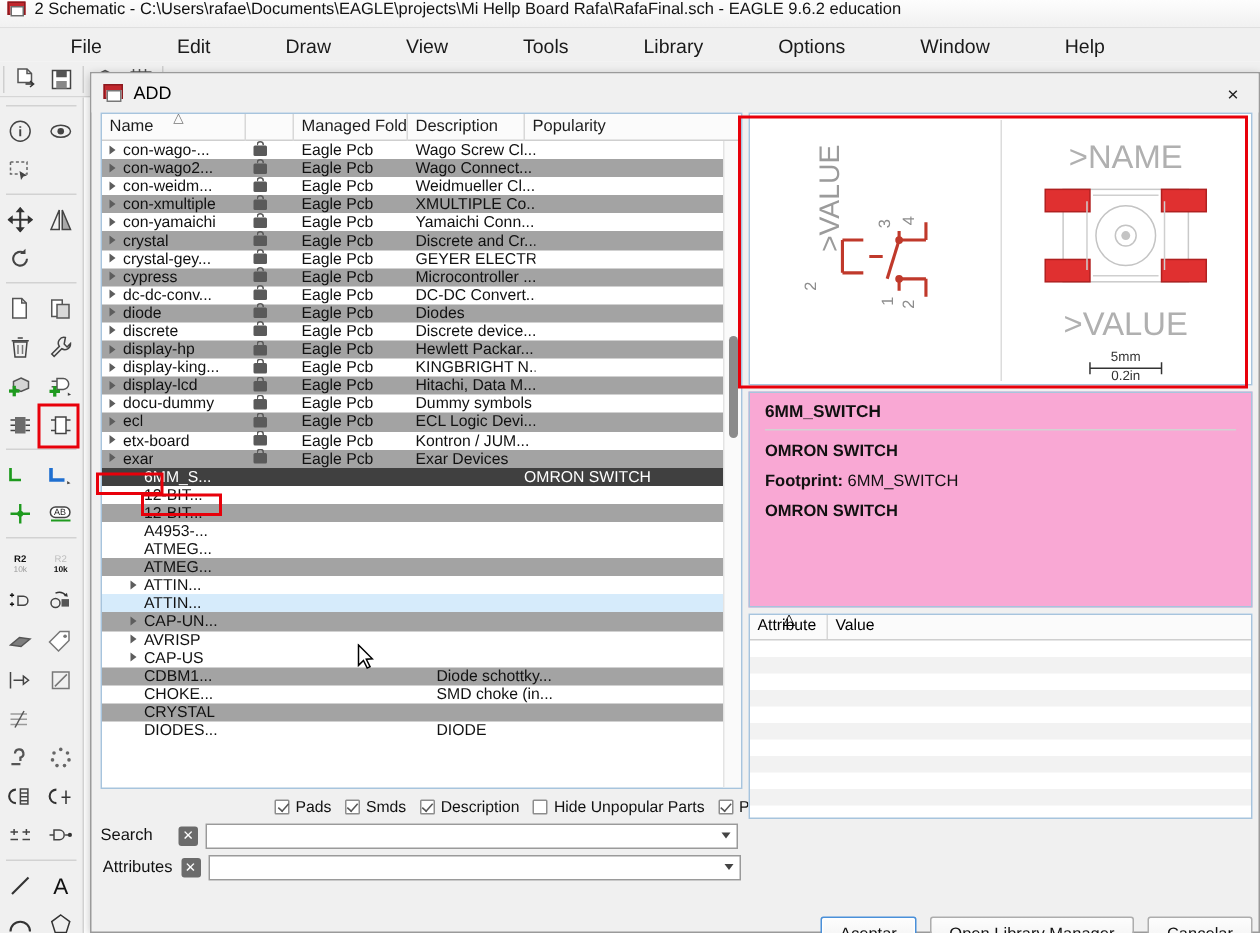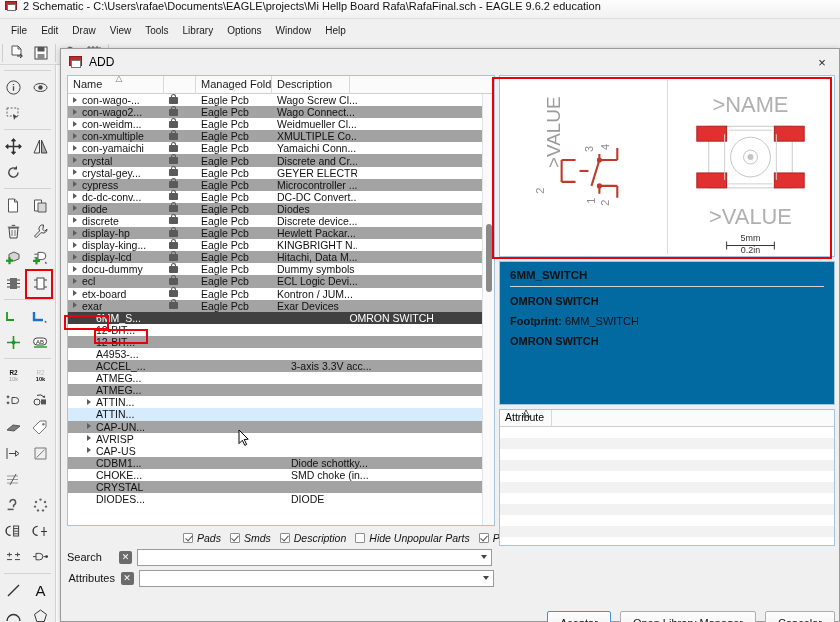"File" .menubar .mi { font-size: 10px -> 13px; margin-left: none -> 36px }
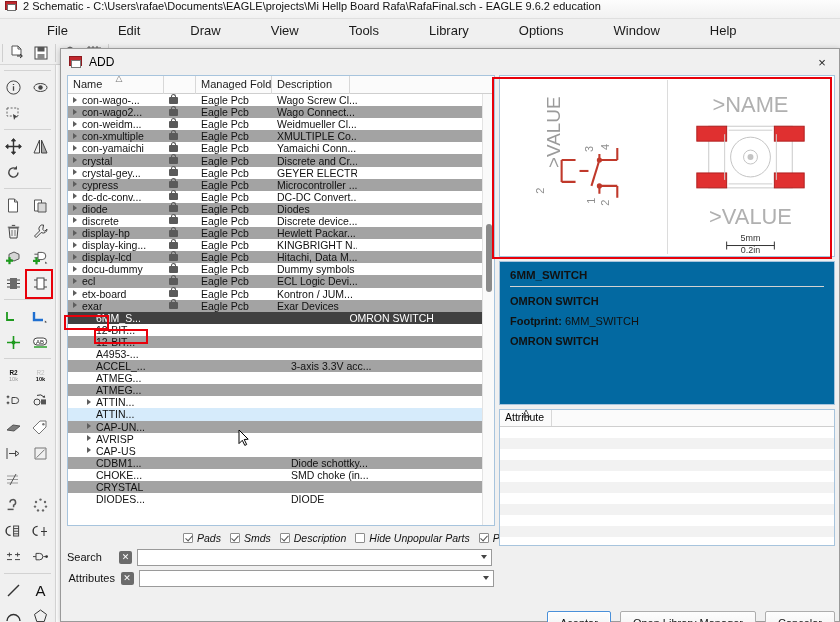"Popularity" div.lh { html: none -> <div>Popularity</div> }
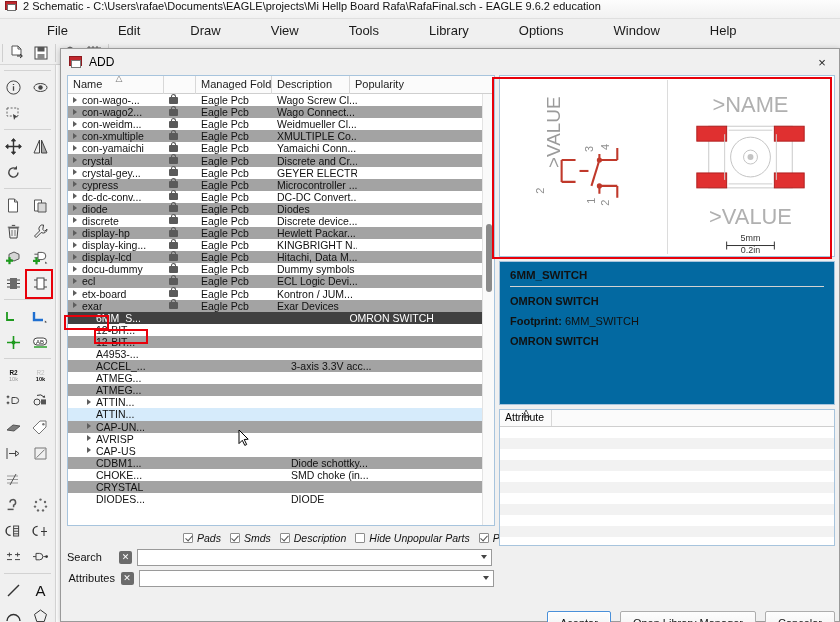"6MM_SWITCH" .descbox { background: #0369a1 -> #f9a8d4 }
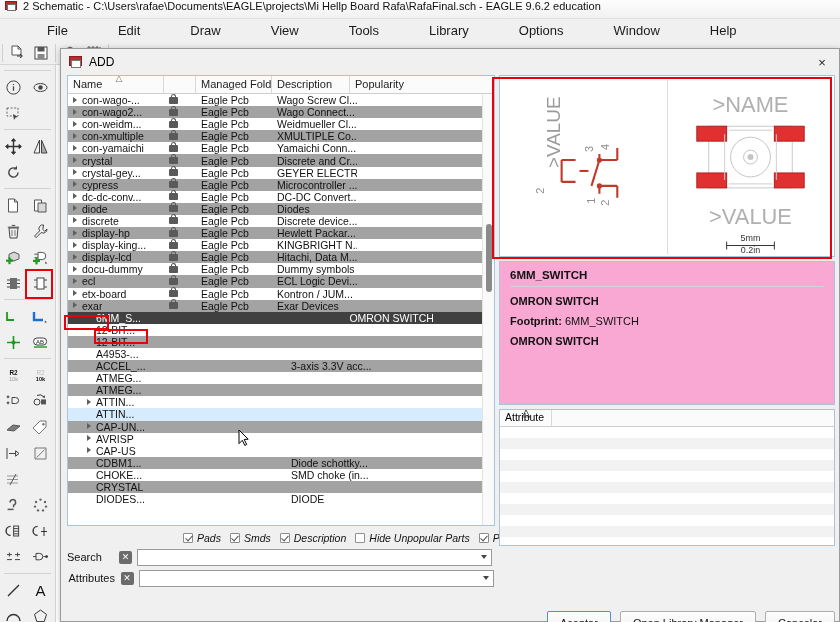"ACCEL_..." div.row { html: <div> <div> <span></span> <span>ACCEL_...</span> </div> <div></div> <div></div> <div>3-axis 3.3V acc...</div> <div></div> </div> -> none }
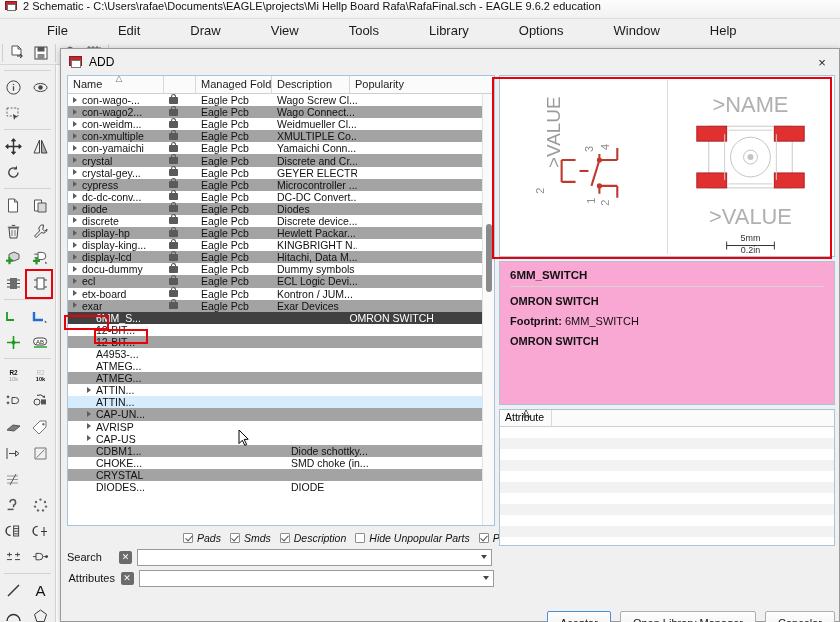"Value" div.a2 { html: none -> <div>Value</div> }
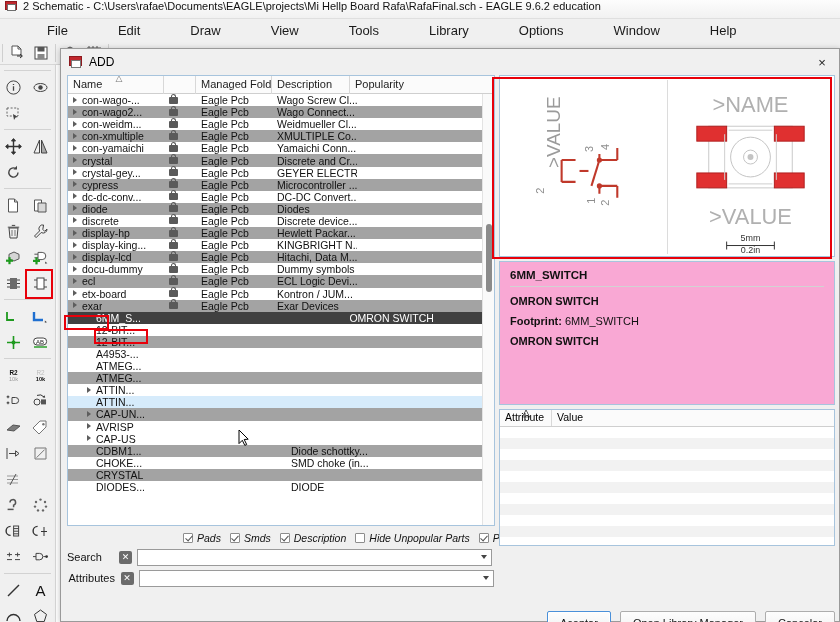"Pads" .optrow { font-style: italic -> none }
